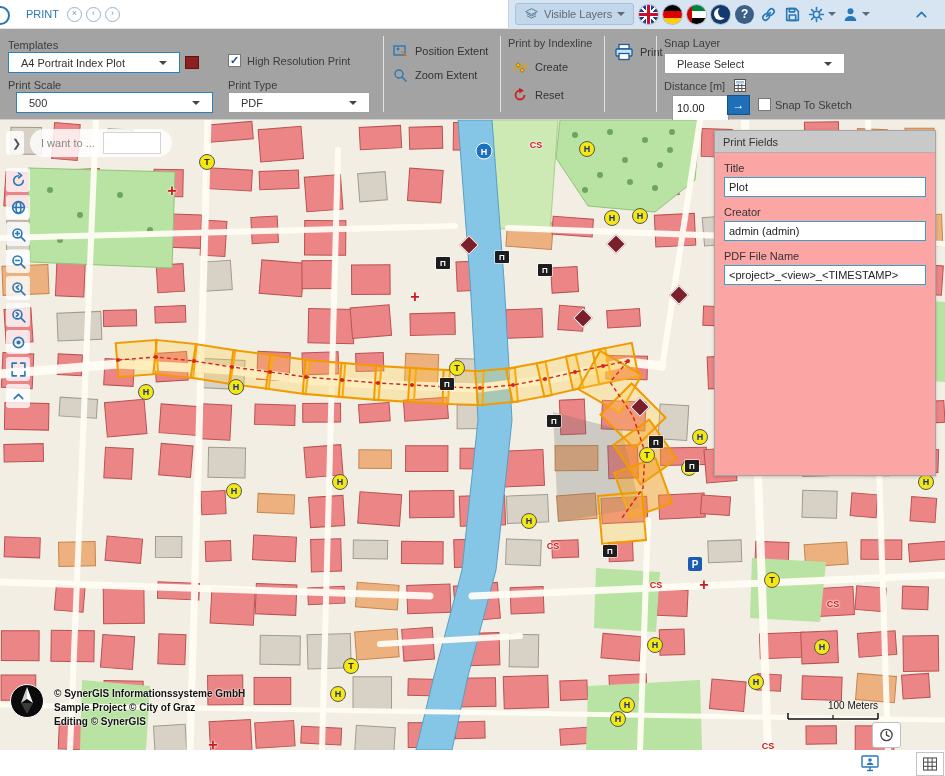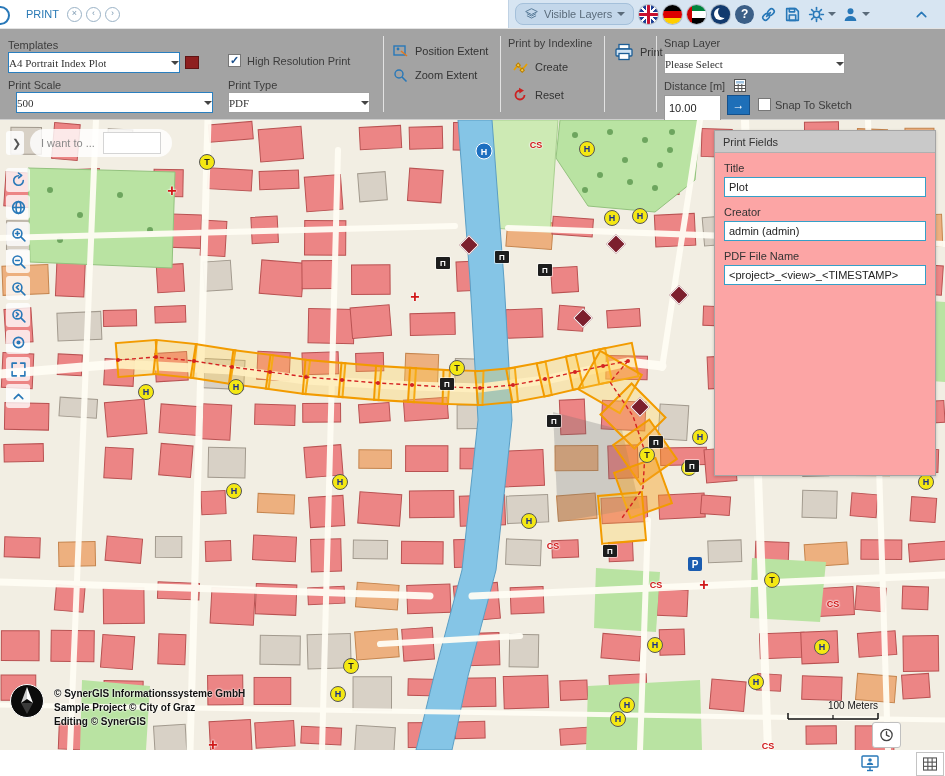"Visible Layers" .vl-btn { border-radius: 8px -> 3px }
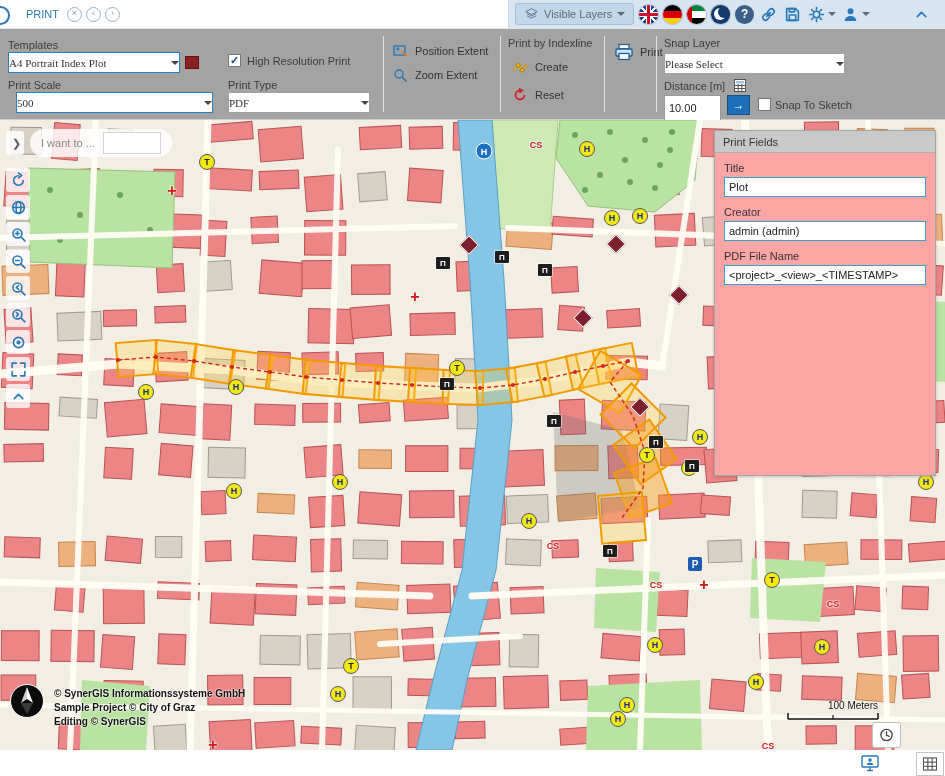"A4 Portrait Index Plot" .rb-select { font-family: Liberation Serif, serif -> none; padding: 0 0 -> 0 12px }
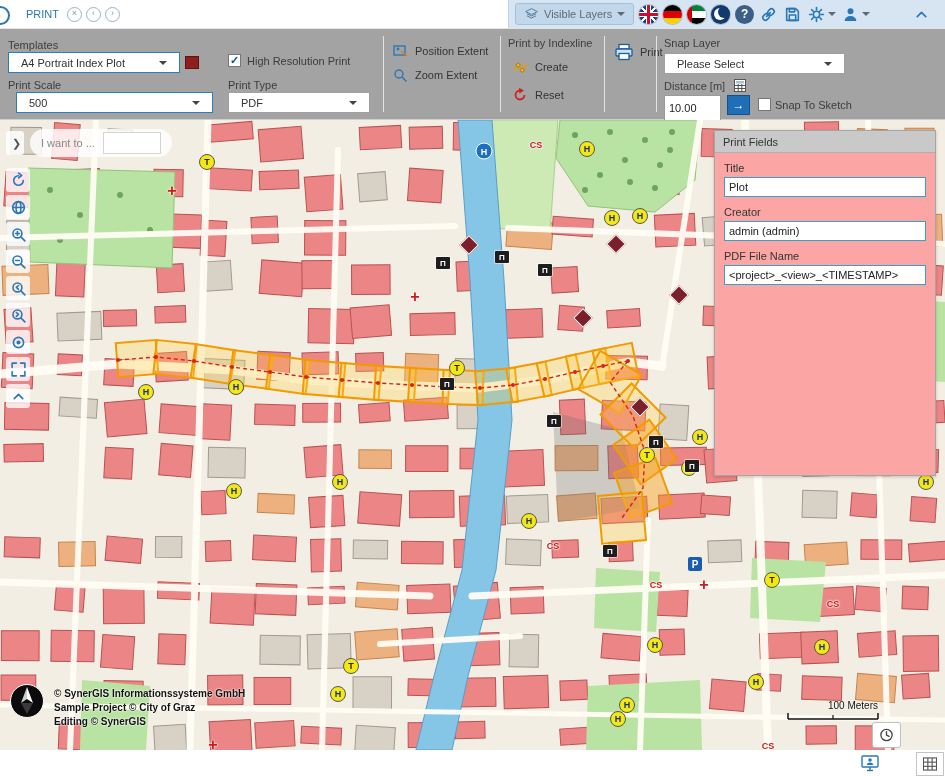"10.00" .rb-input { margin-left: none -> 8px }
